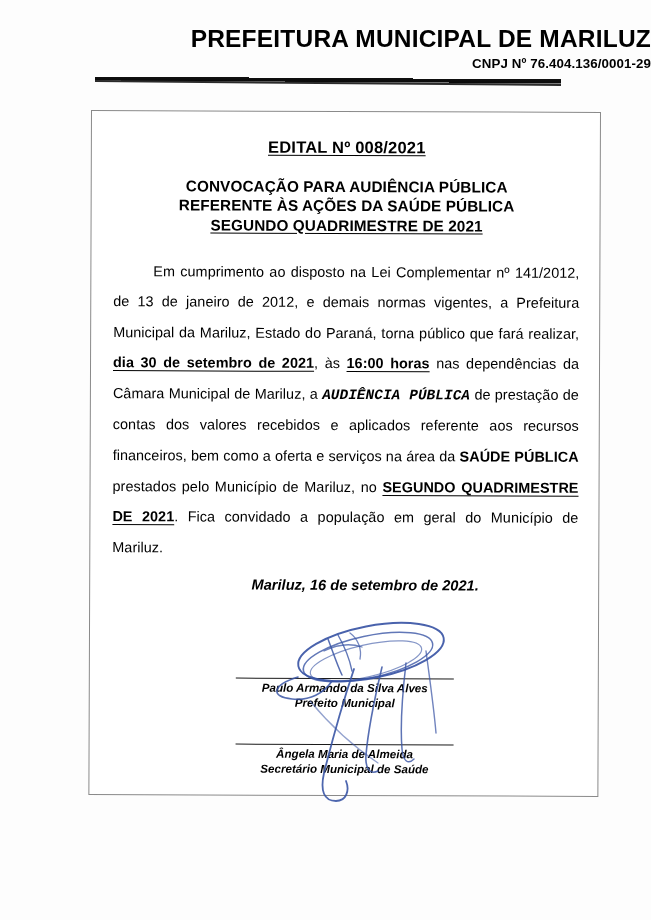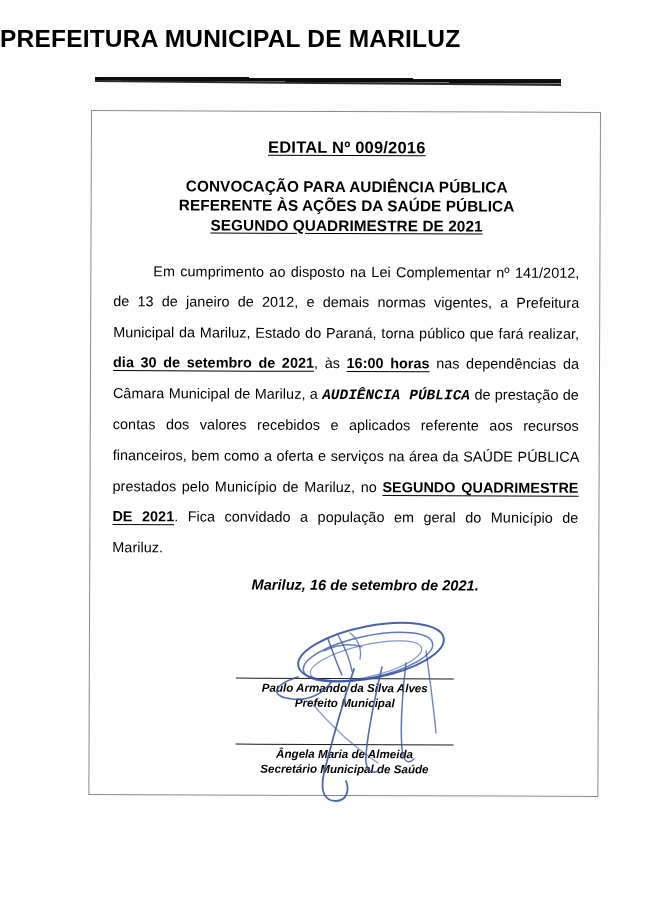"PREFEITURA MUNICIPAL DE MARILUZ" .header { text-align: left -> right }
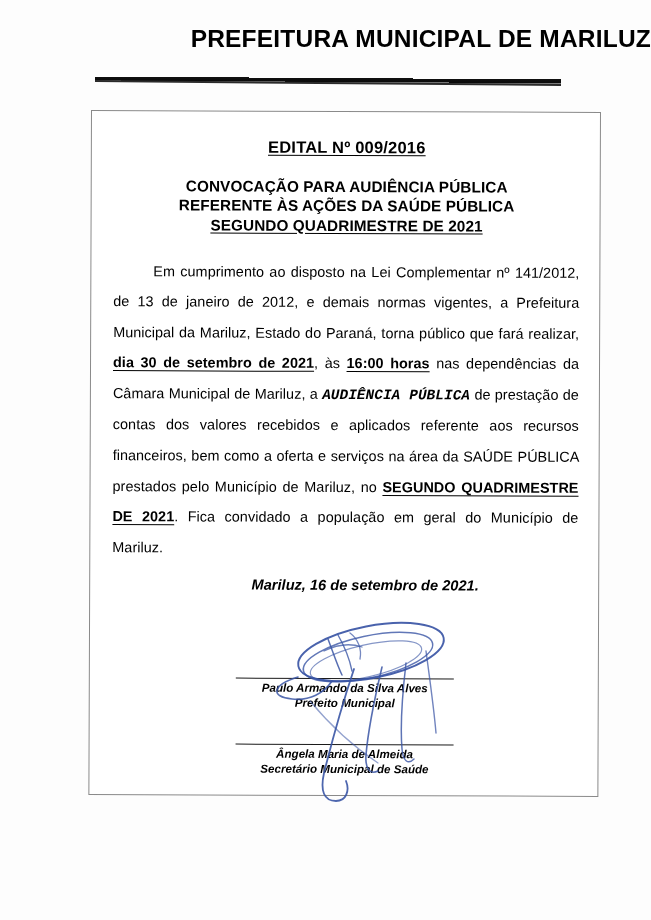"CNPJ Nº 76.404.136/0001-29" div.header-cnpj { html: none -> <div>CNPJ Nº 76.404.136/0001-29</div> }
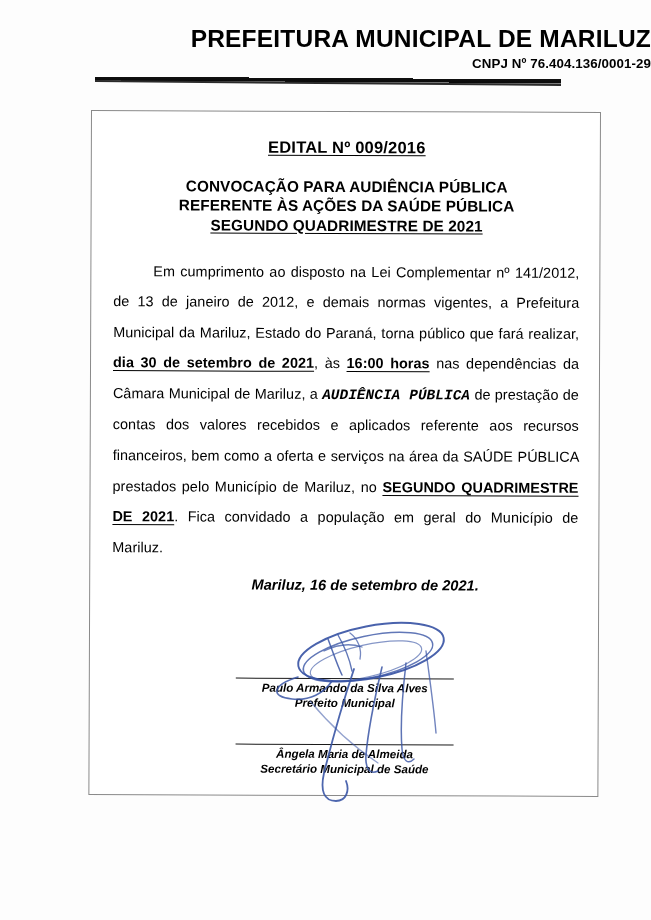"EDITAL Nº 009/2016" u { text: 009/2016 -> 008/2021 }
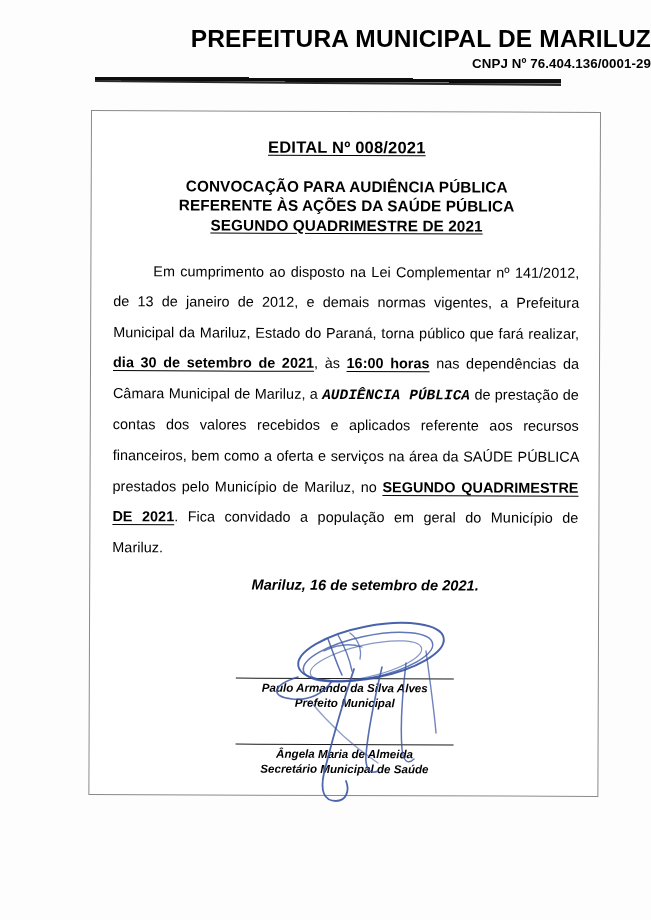"SAÚDE PÚBLICA" .b { font-weight: normal -> bold }
